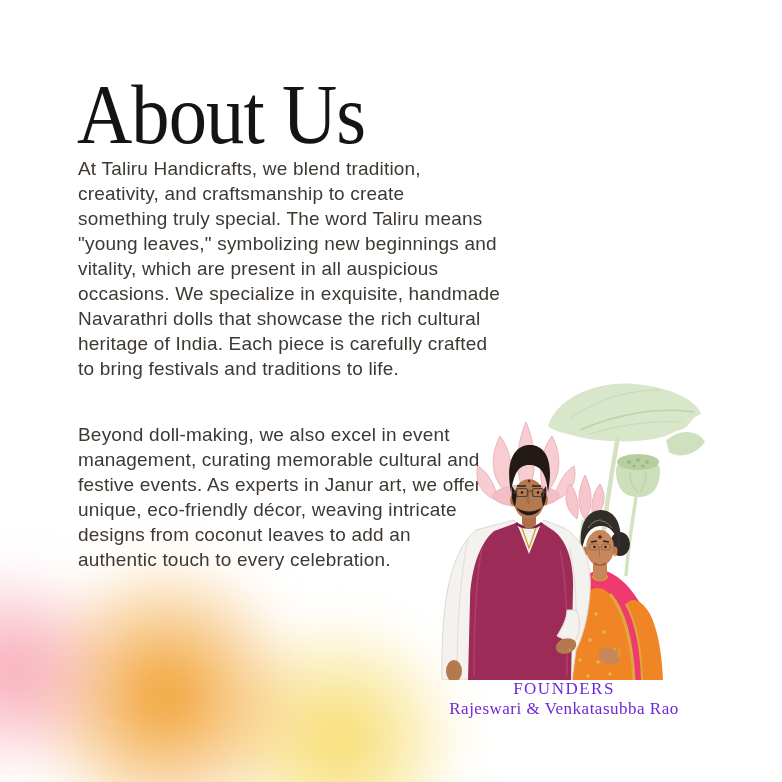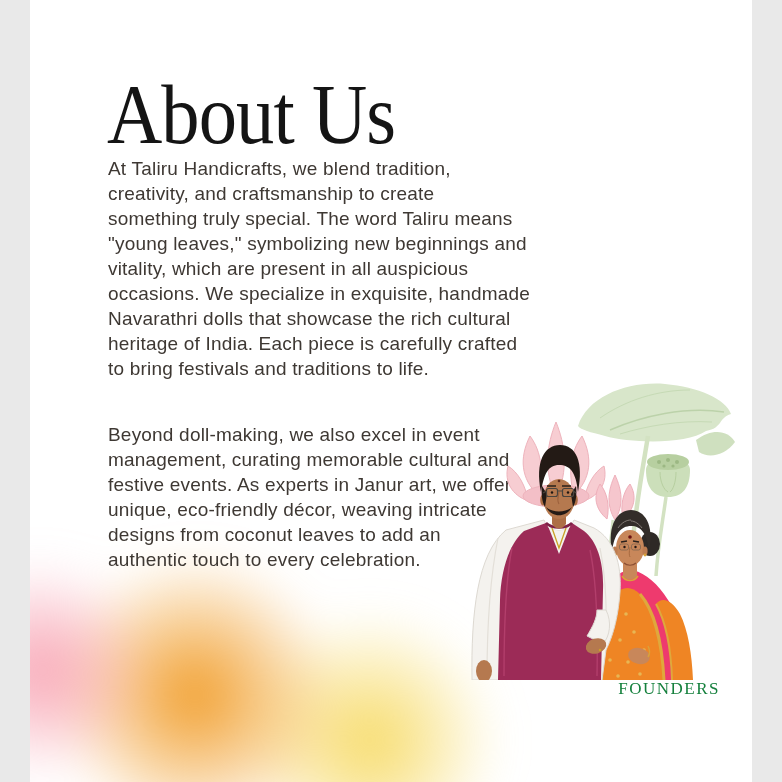"About Us" .page { width: 722px -> 782px }
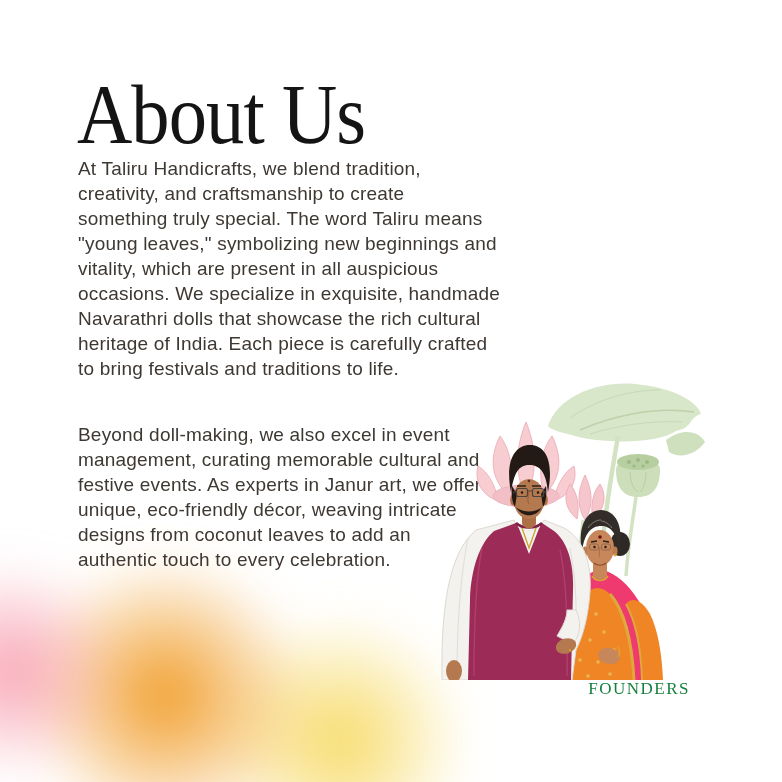"FOUNDERS" .founders-caption { color: #15803d -> #6d28d9; left: 410px -> 424px; text-align: right -> center }
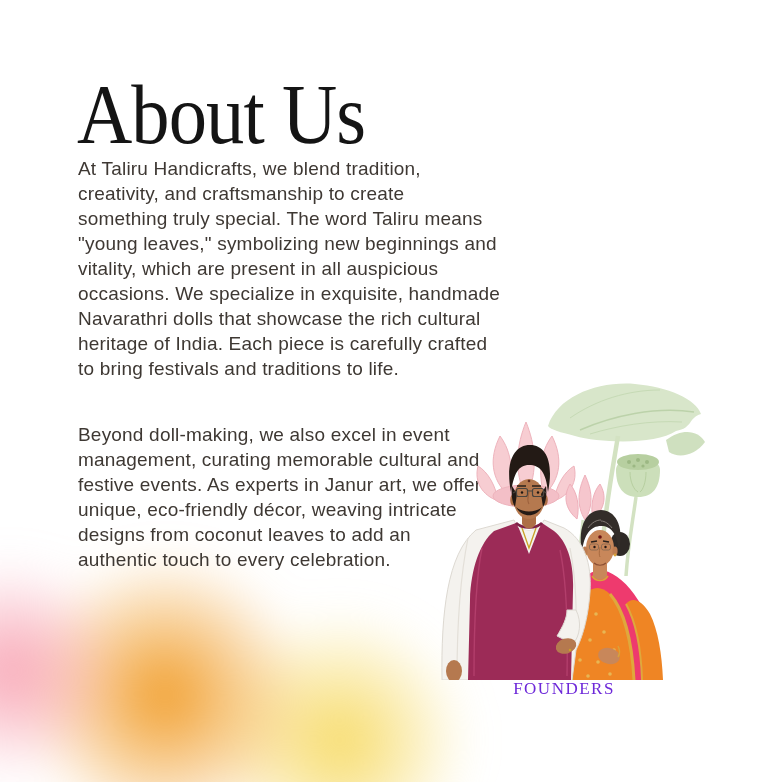"Rajeswari & Venkatasubba Rao" span.names { html: none -> <span>Rajeswari &amp; Venkatasubba Rao</span> }
